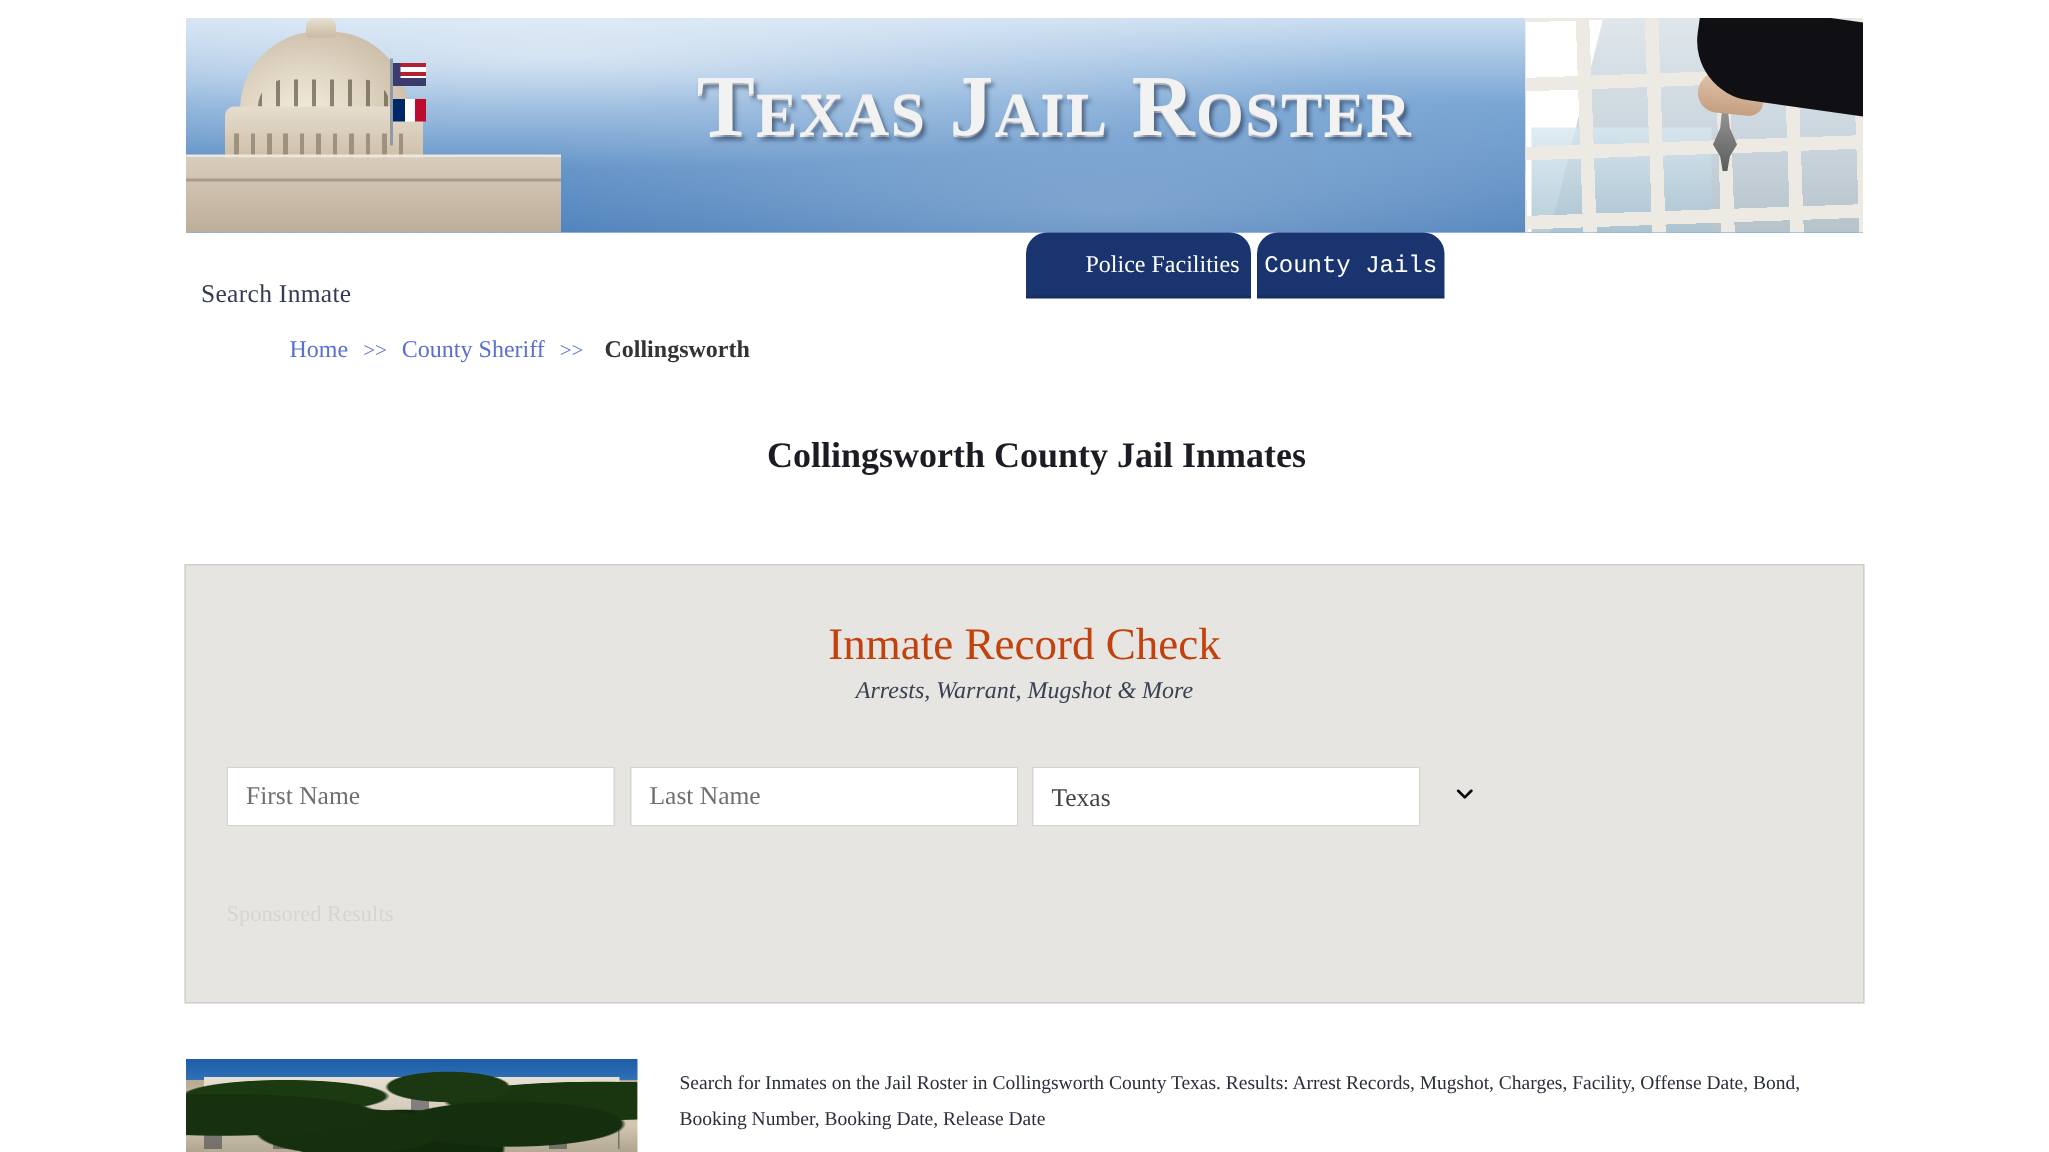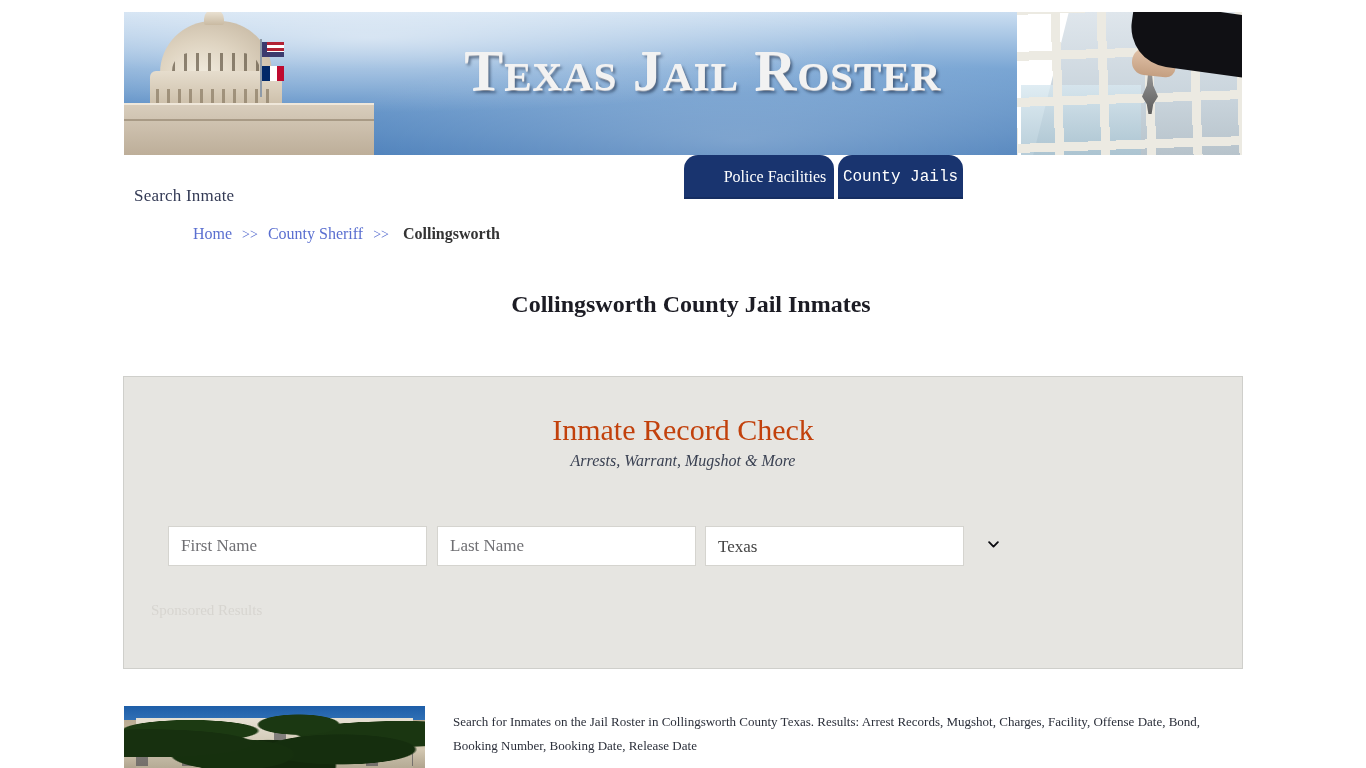"First Name" .form-row { left: 44px -> 27px; margin-top: 15px -> none }
